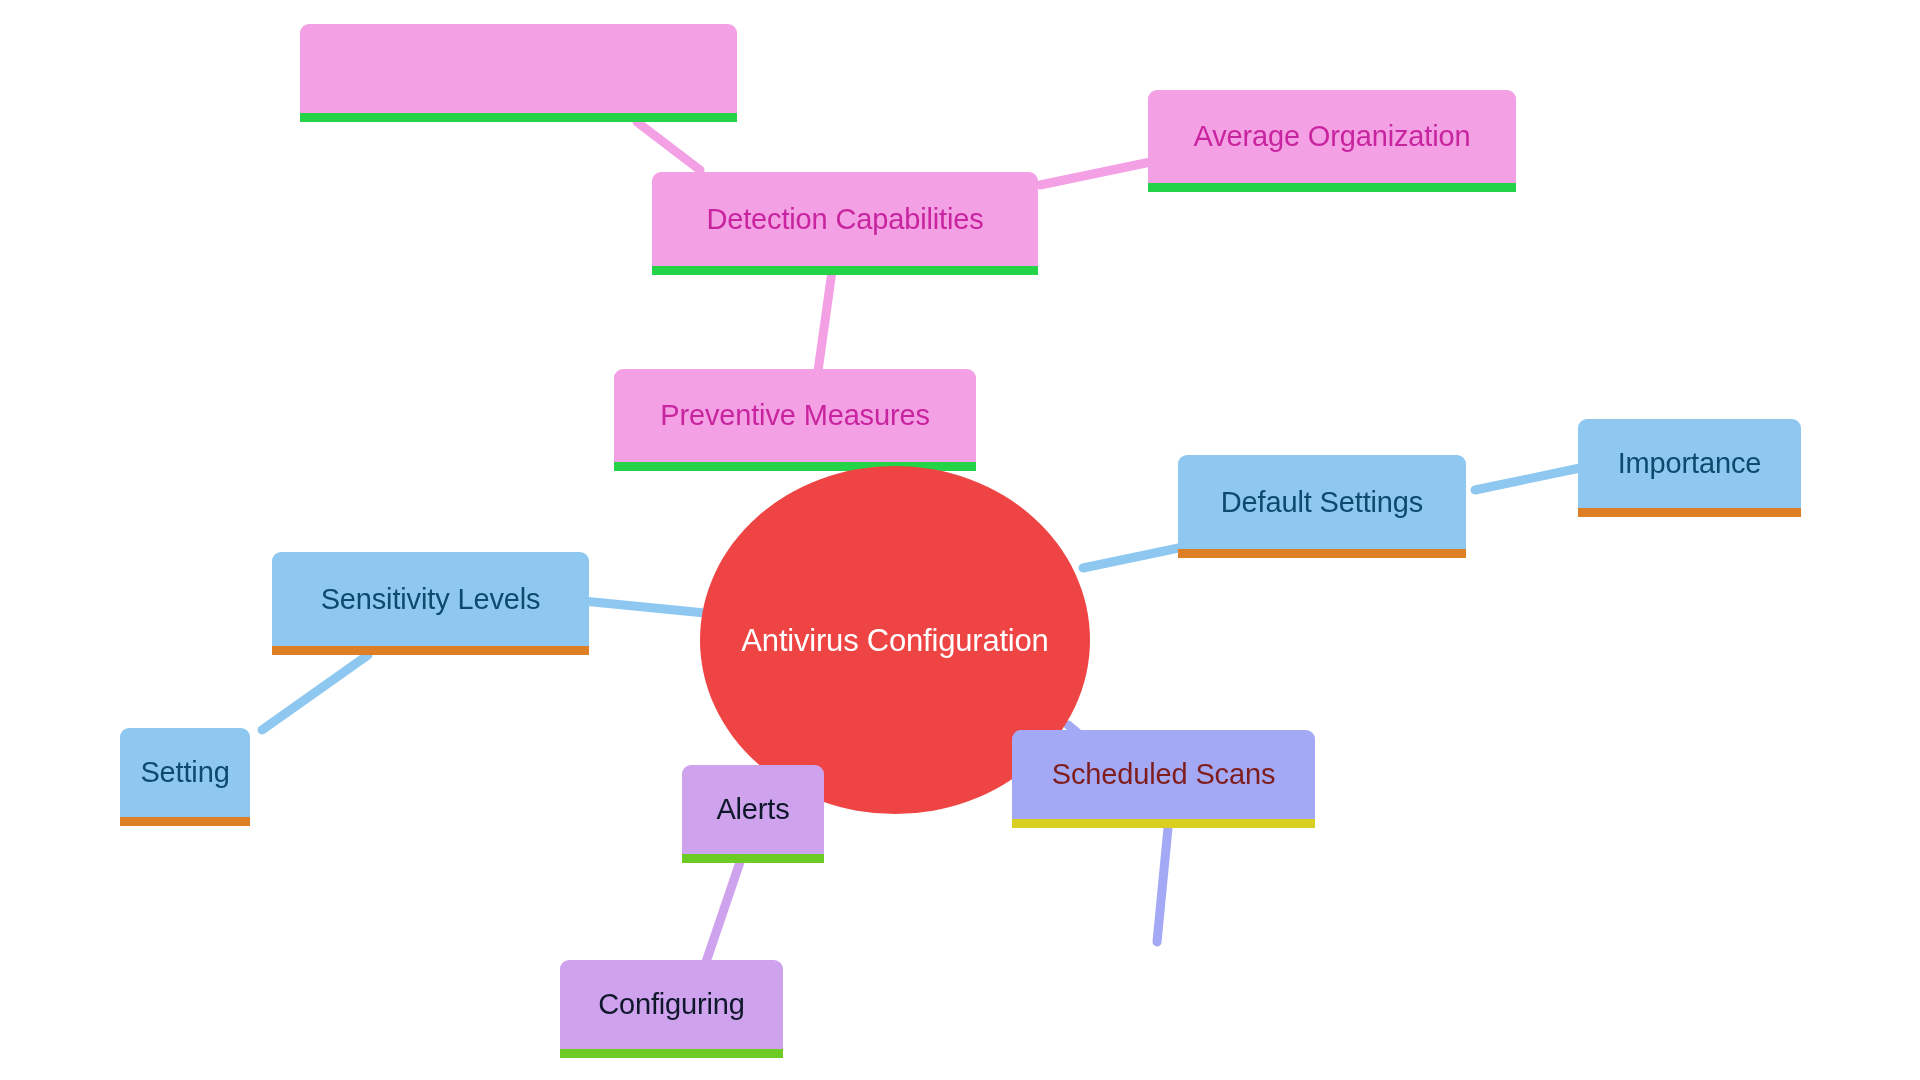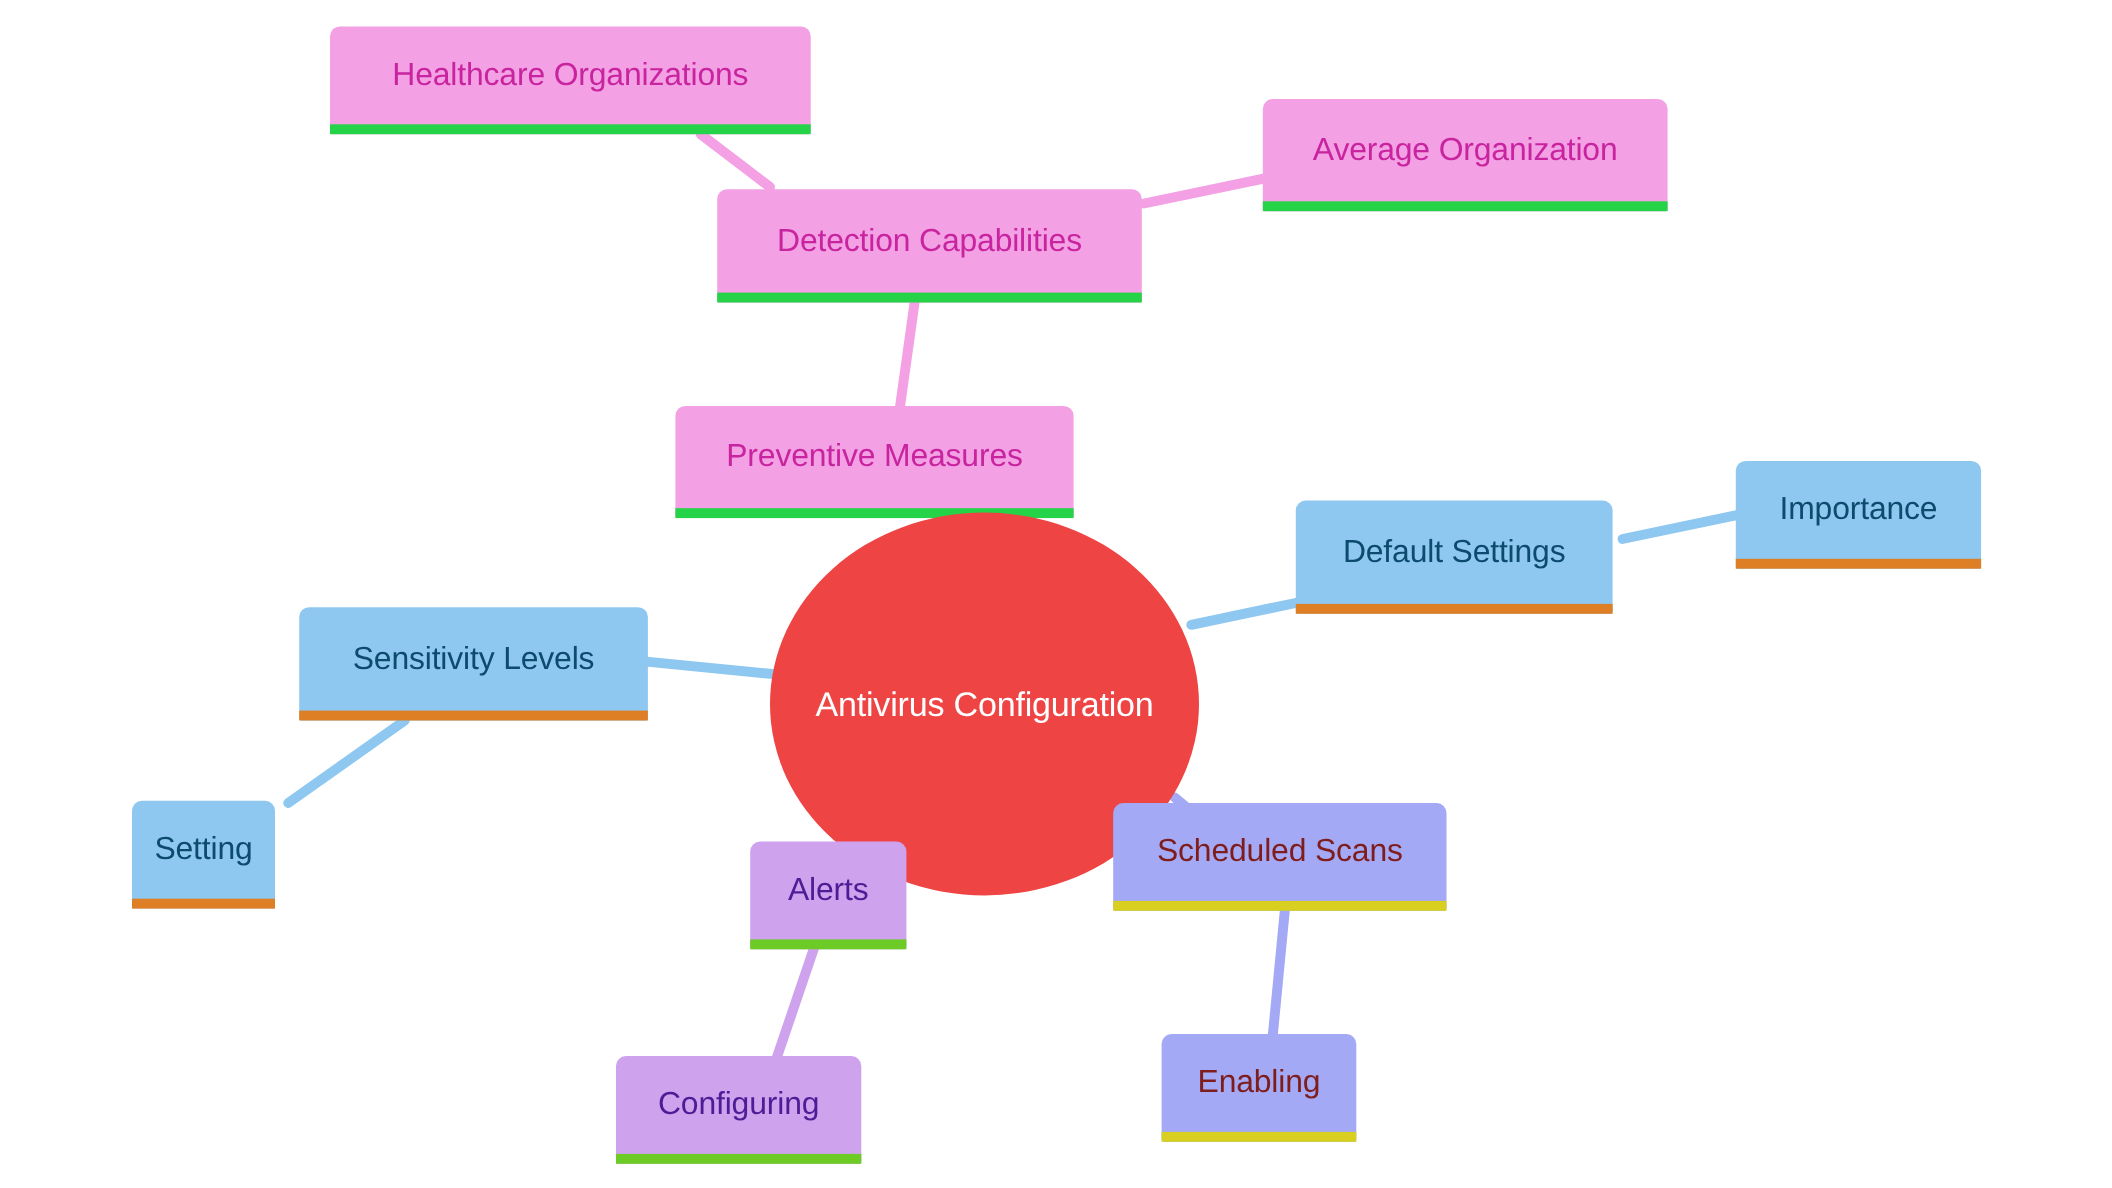"Healthcare Organizations" span.node-label { html: <span>Healthcare Organizations</span> -> none }
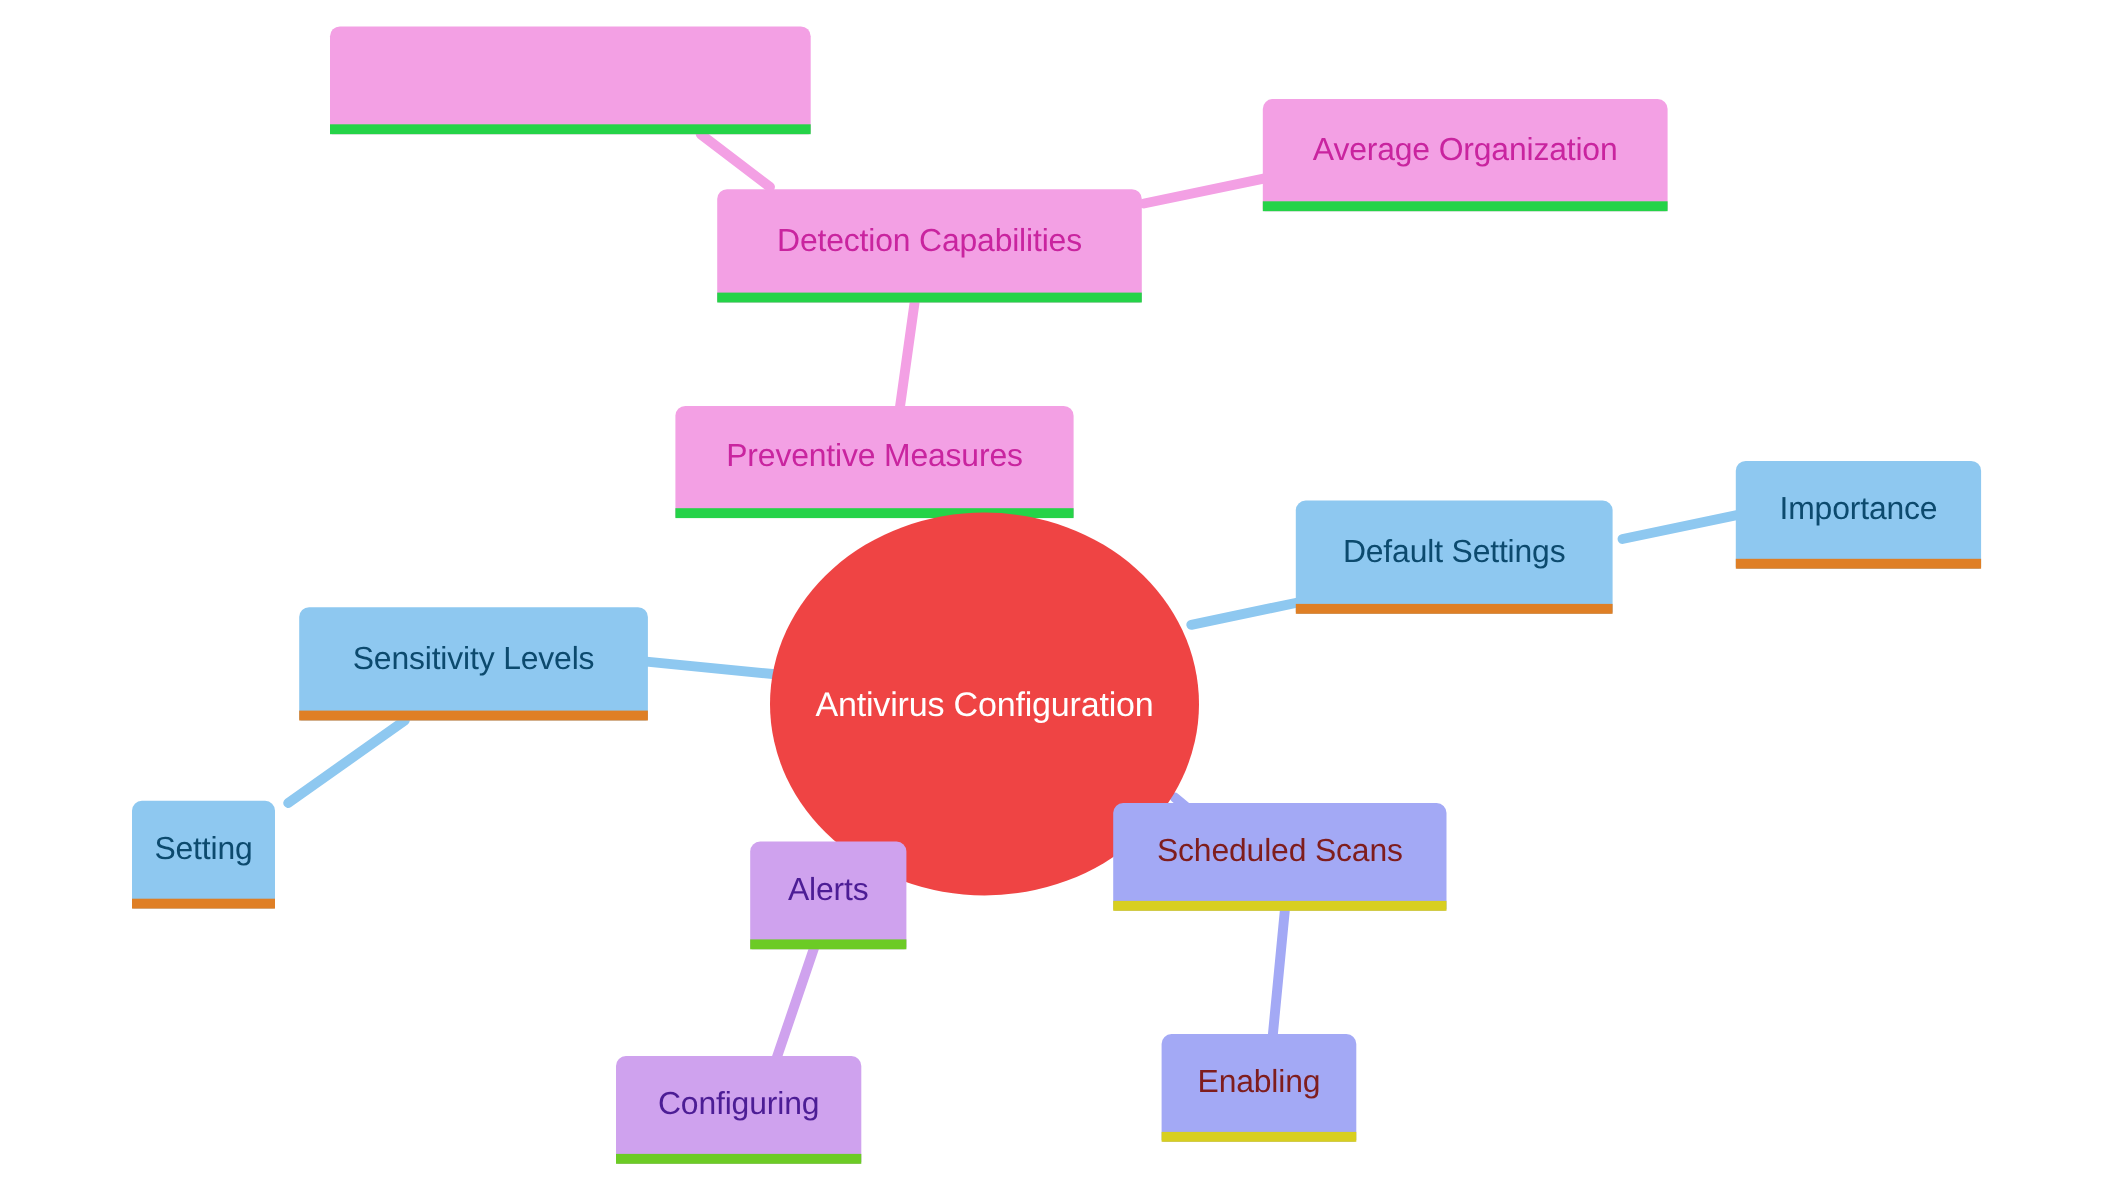"Alerts" .pal-orchid { color: #4c1d95 -> #0f172a }
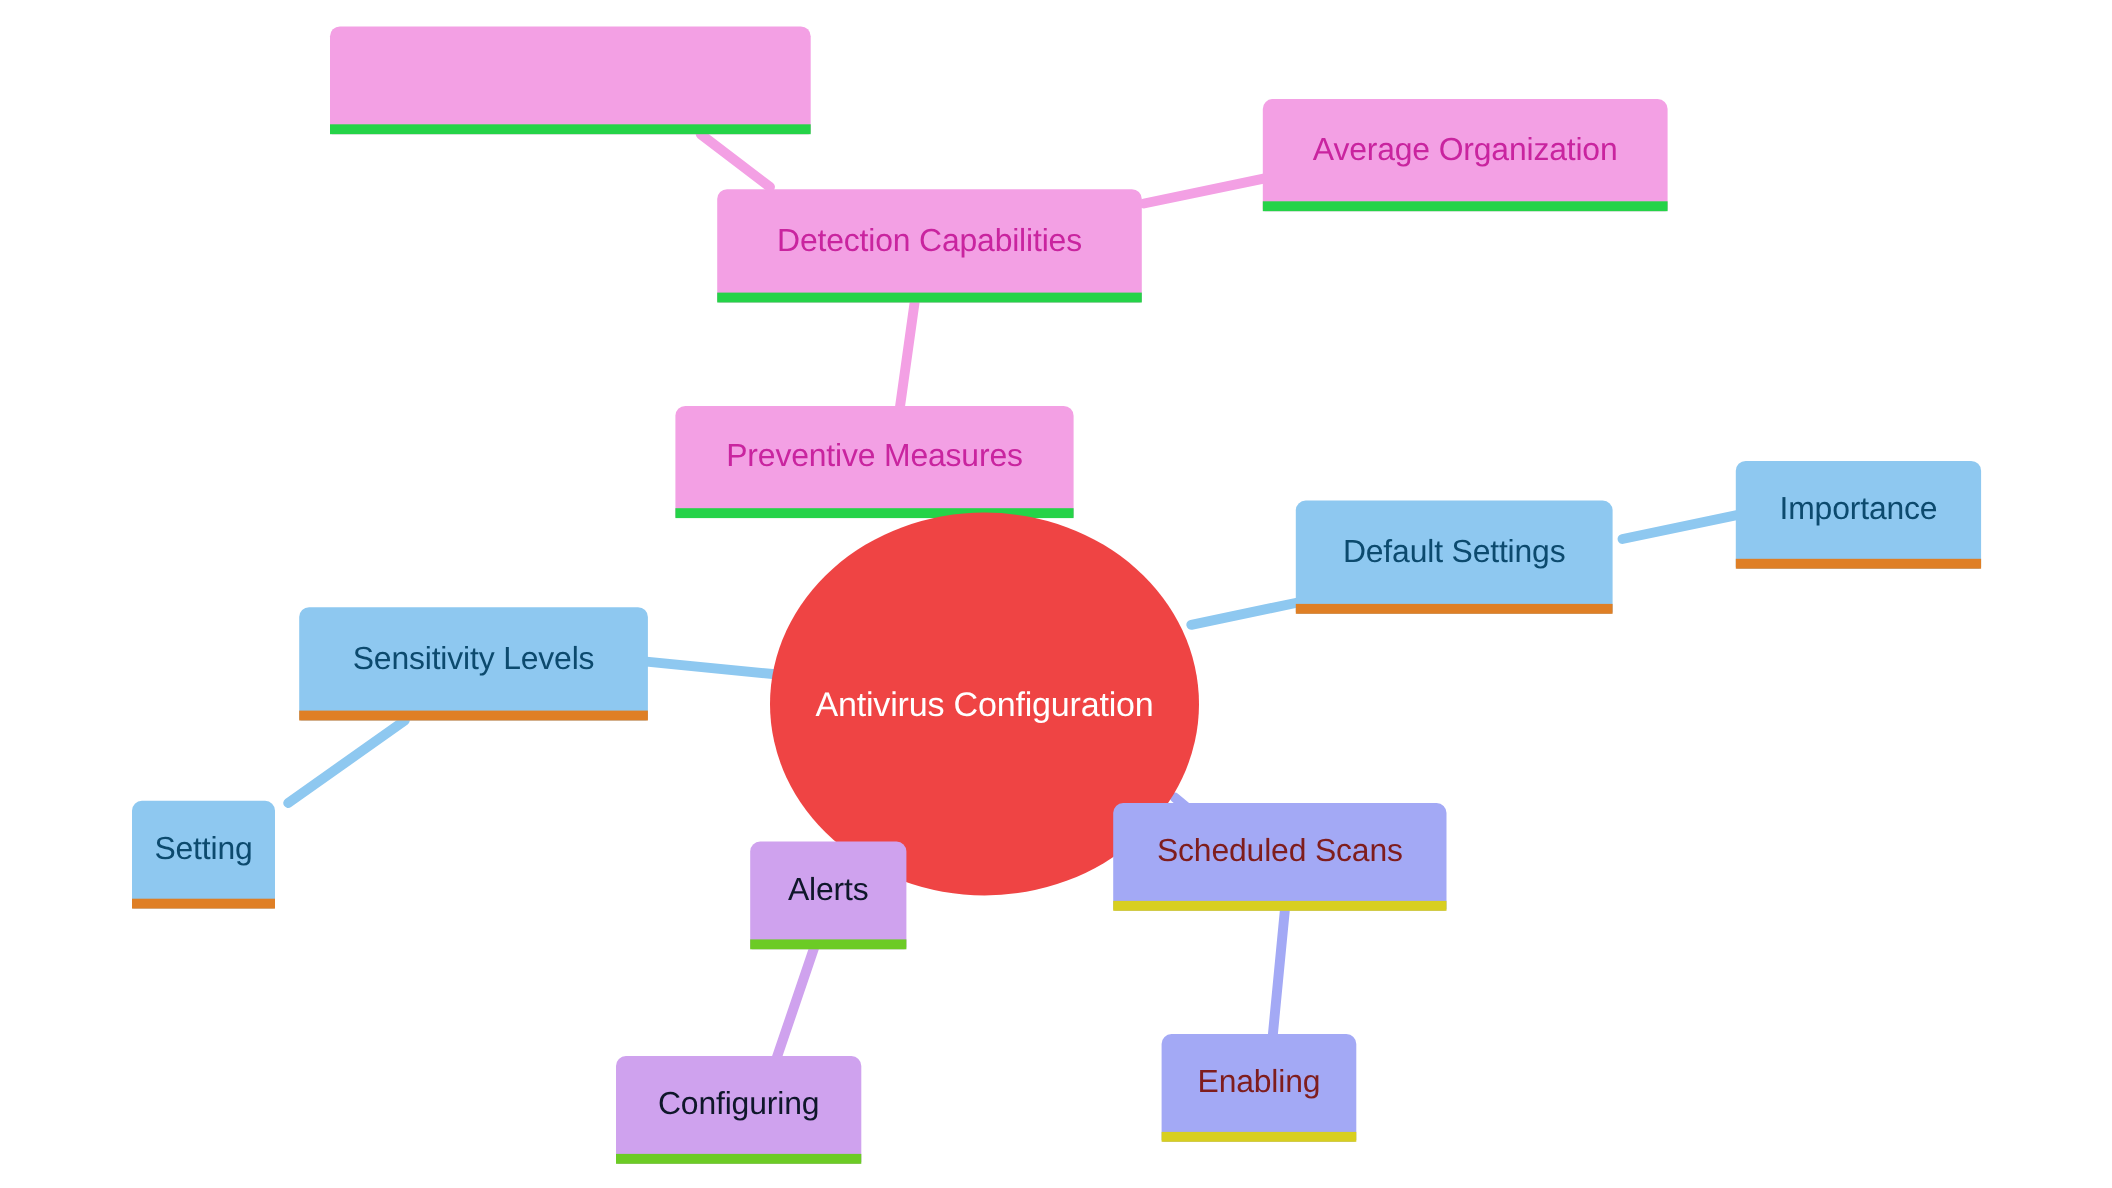"Enabling" div.node { html: <div> <span>Enabling</span> <span></span> </div> -> none }
